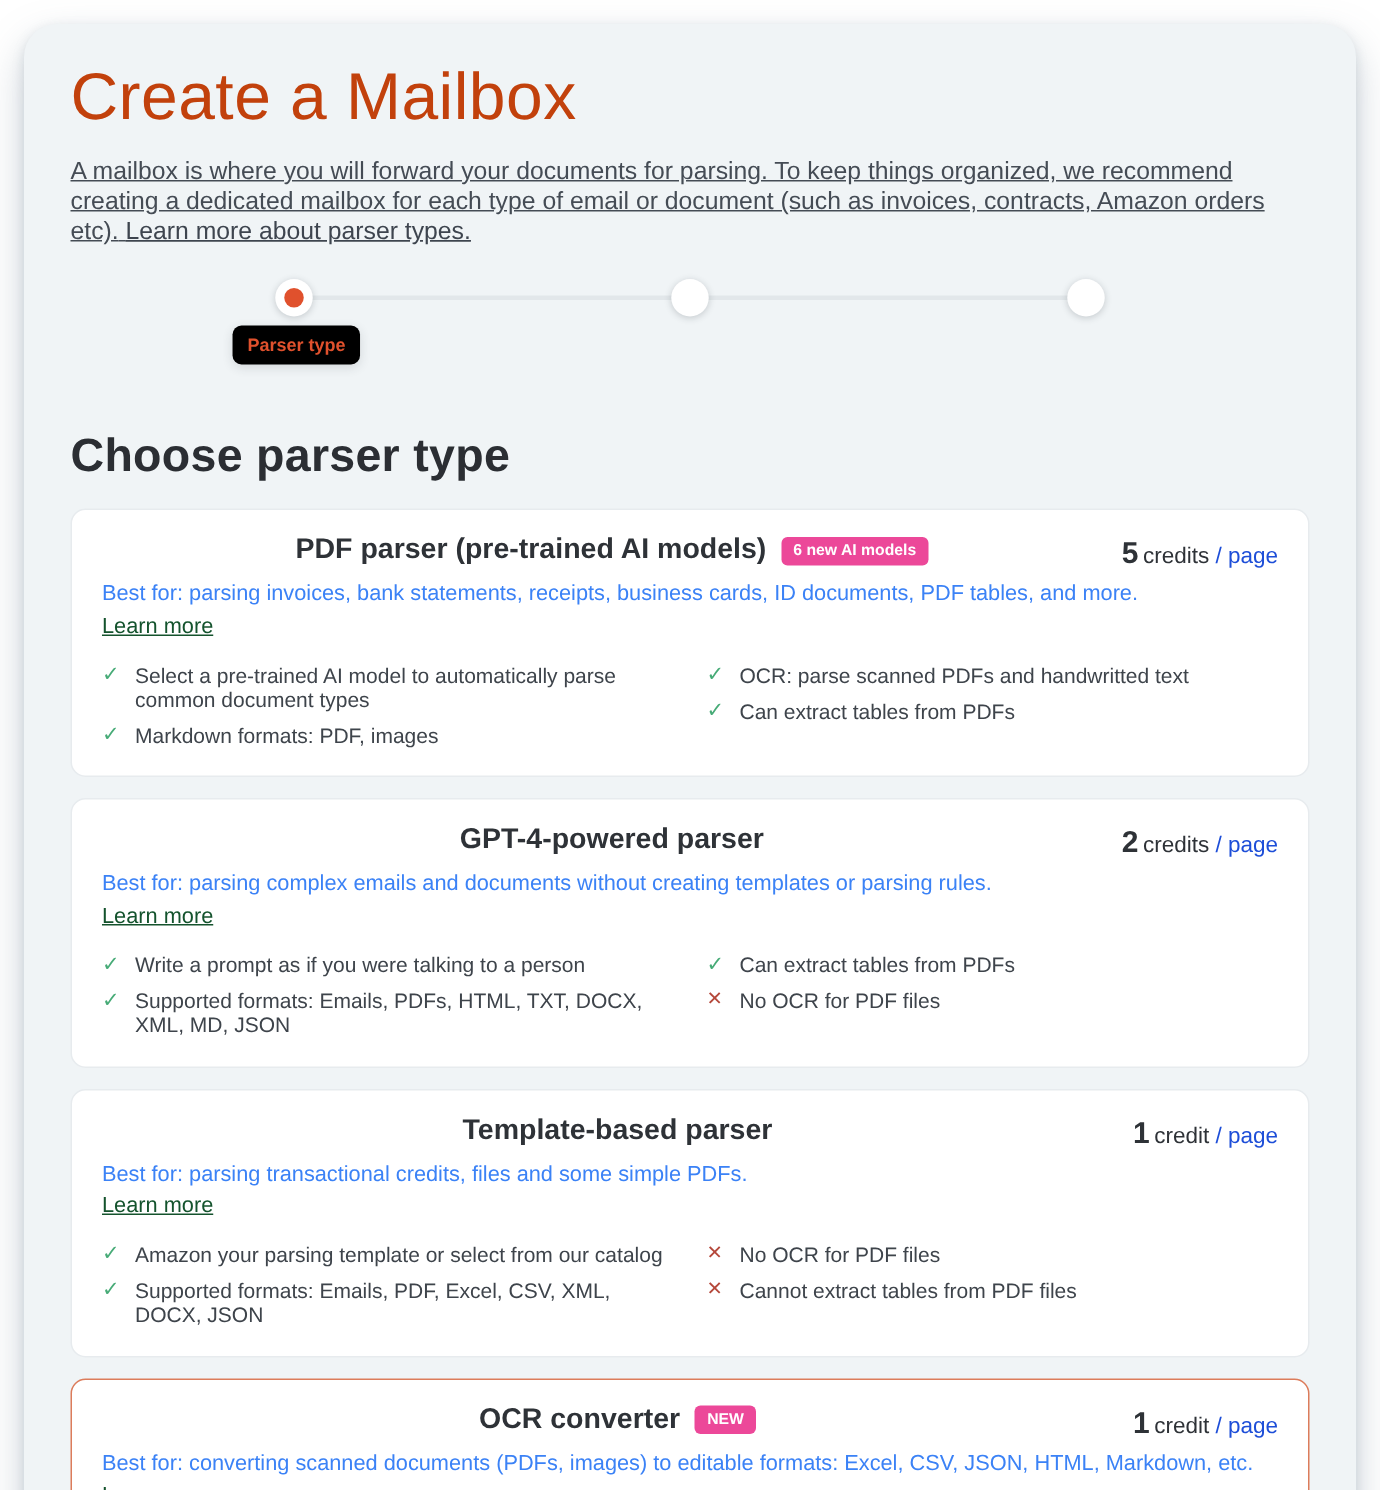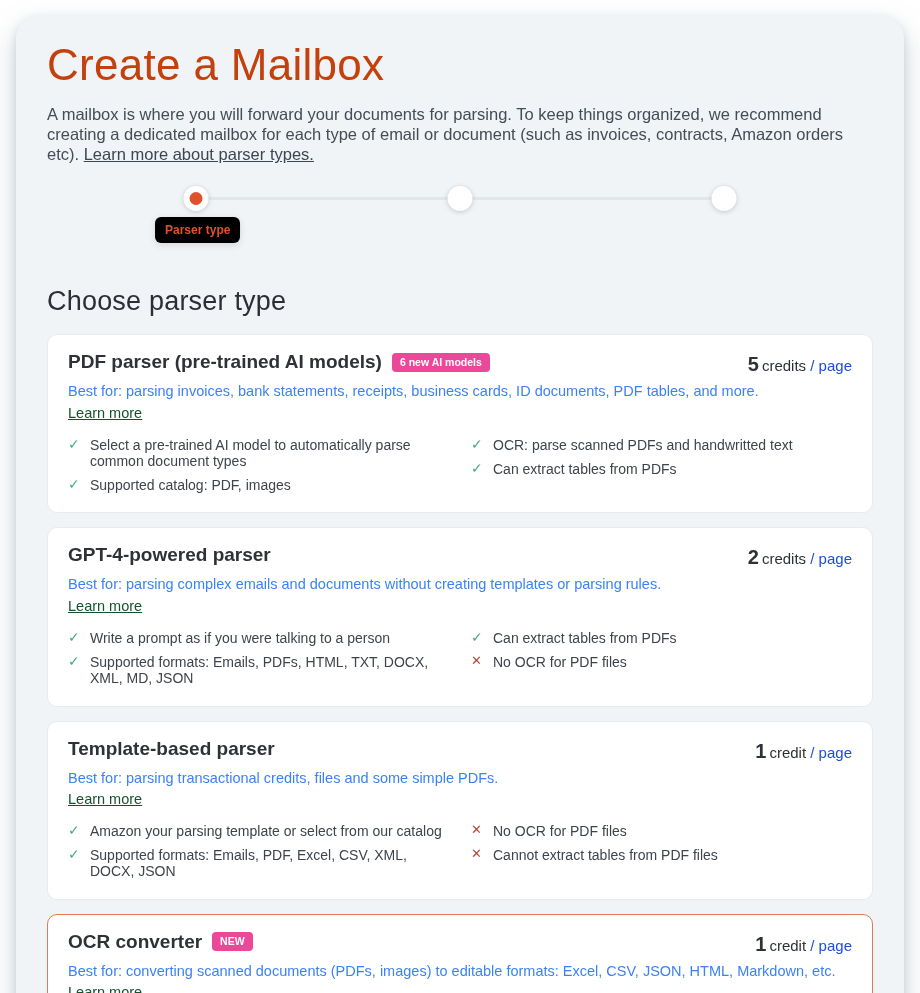"A mailbox is where you" .intro { text-decoration: none -> underline }
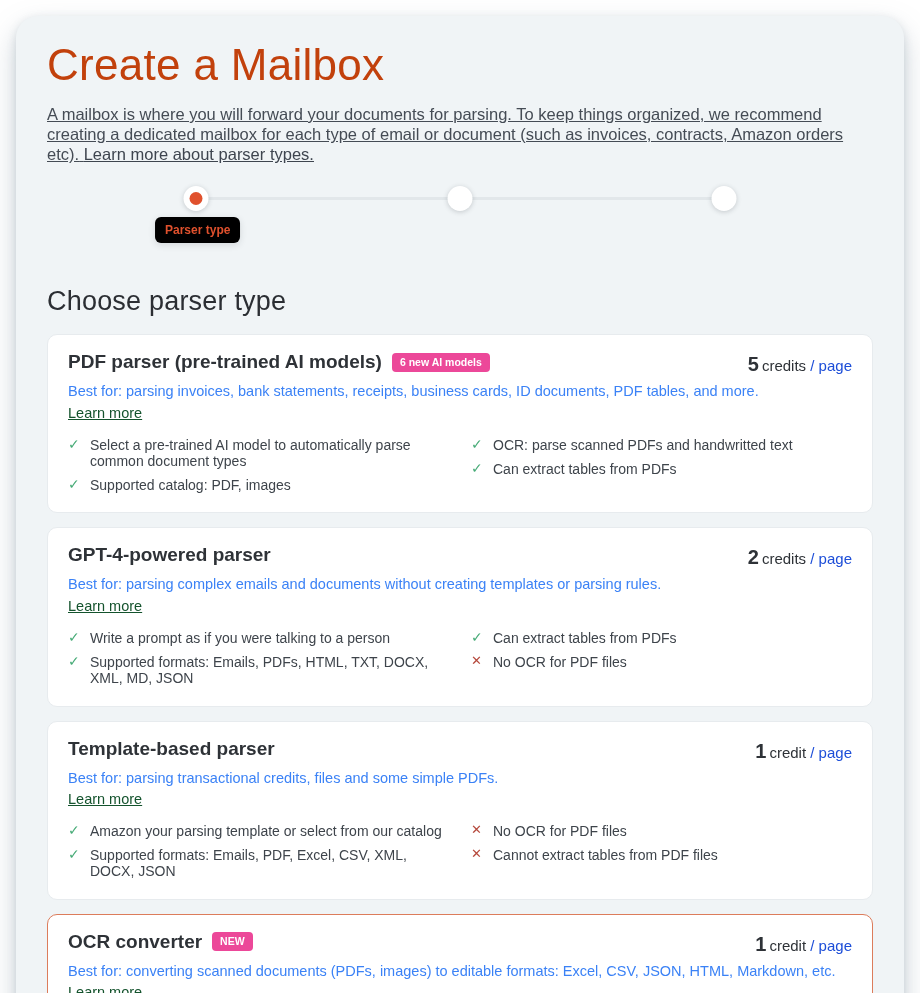"Choose parser type" .section-heading { font-size: 27px -> 31px; font-weight: normal -> bold }
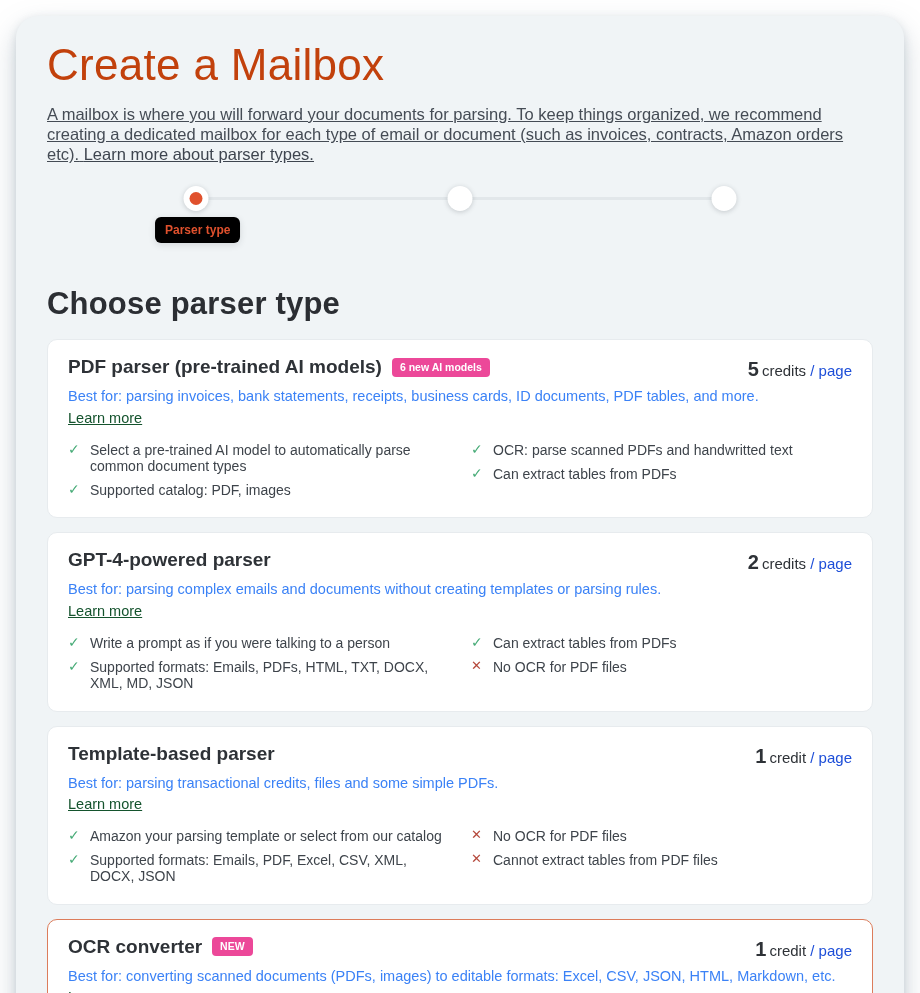"PDF parser (pre-trained AI models)" .card-title-wrap { justify-content: none -> center }
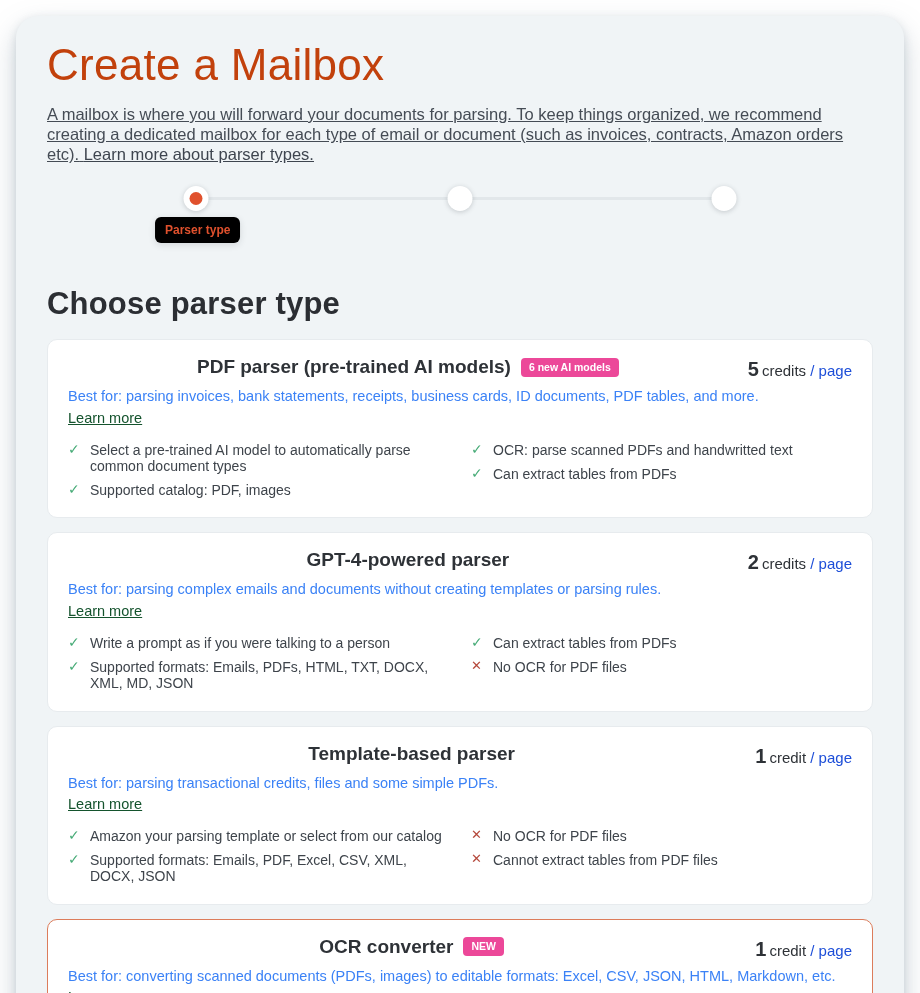"Supported catalog: PDF, images" span { text: Supported catalog -> Markdown formats }
